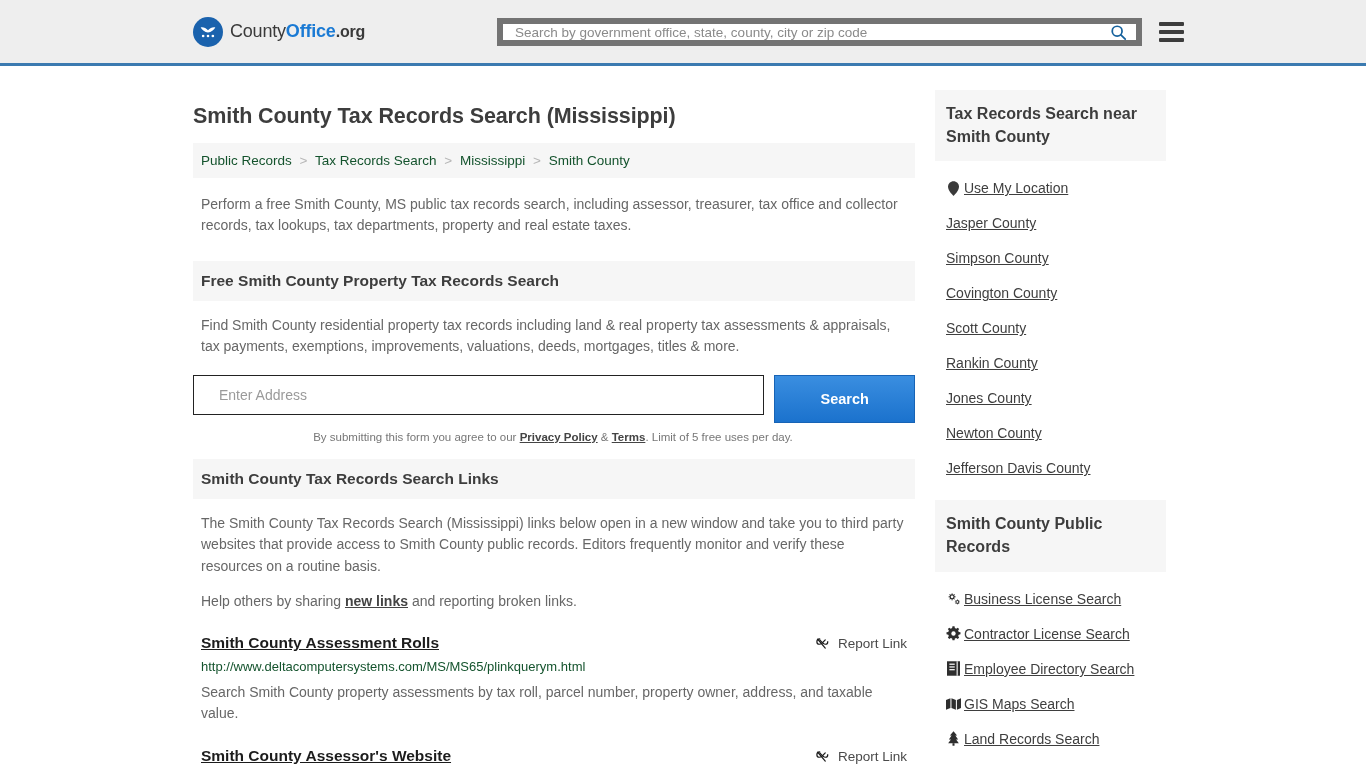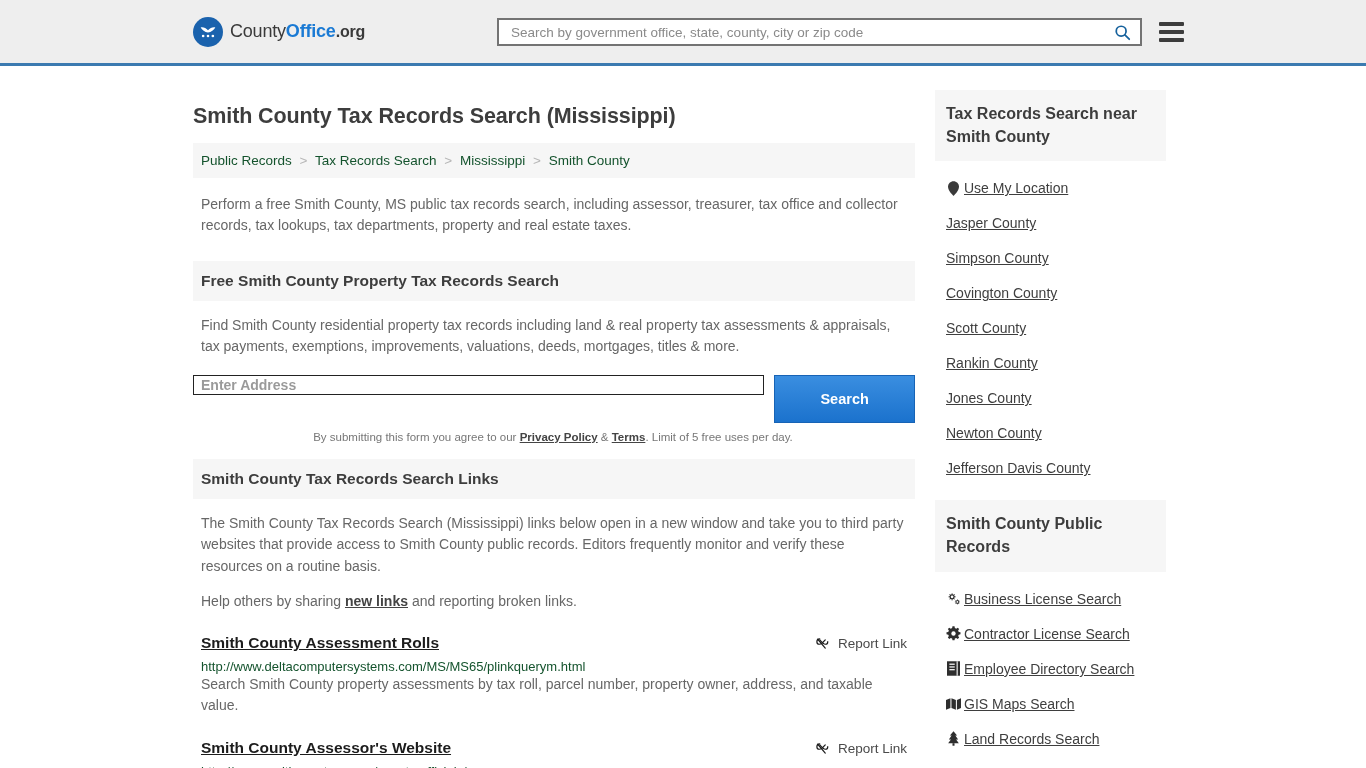"Search by government office, state," .search-box { border: 2px solid #737373 -> 6px solid #737373 }
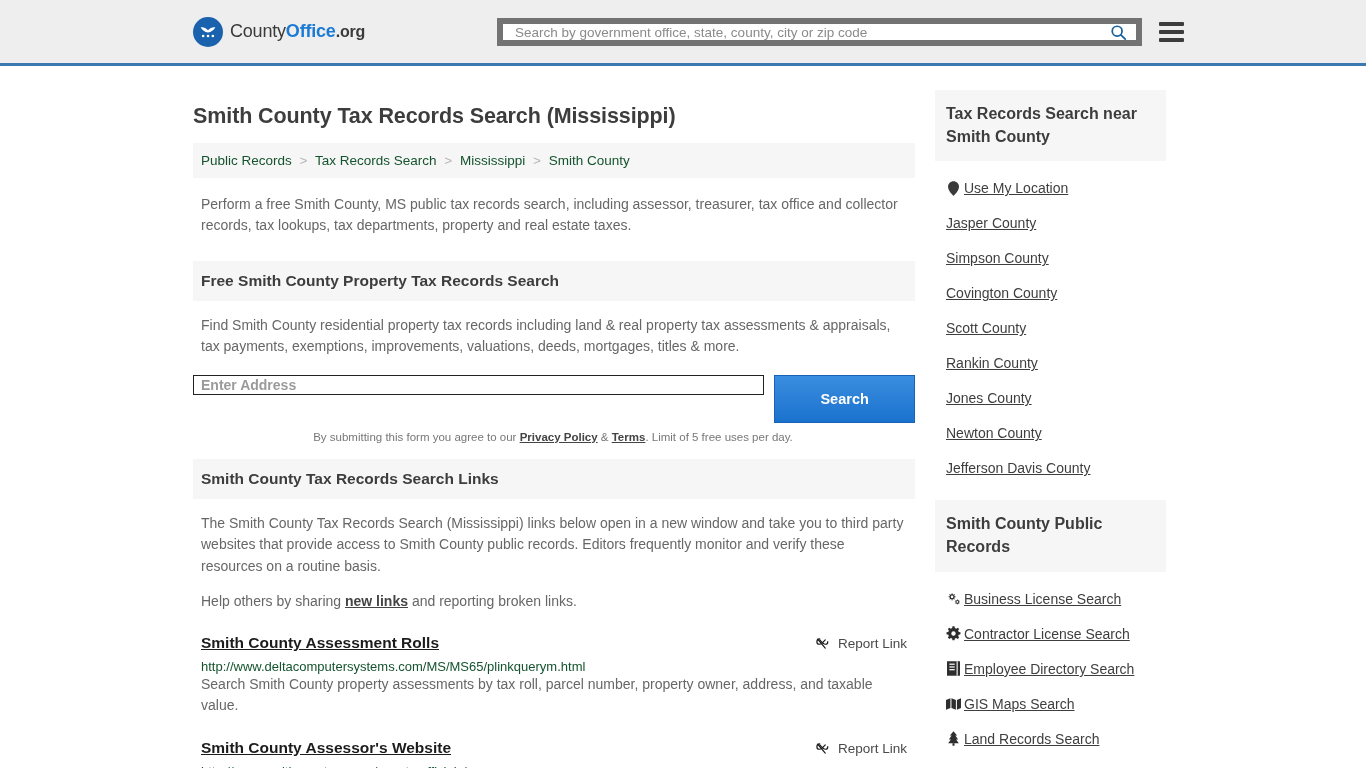"Enter Address" .addr-input { font-weight: bold -> none; height: 20px -> 40px; padding: 0 7px -> 0 25px }
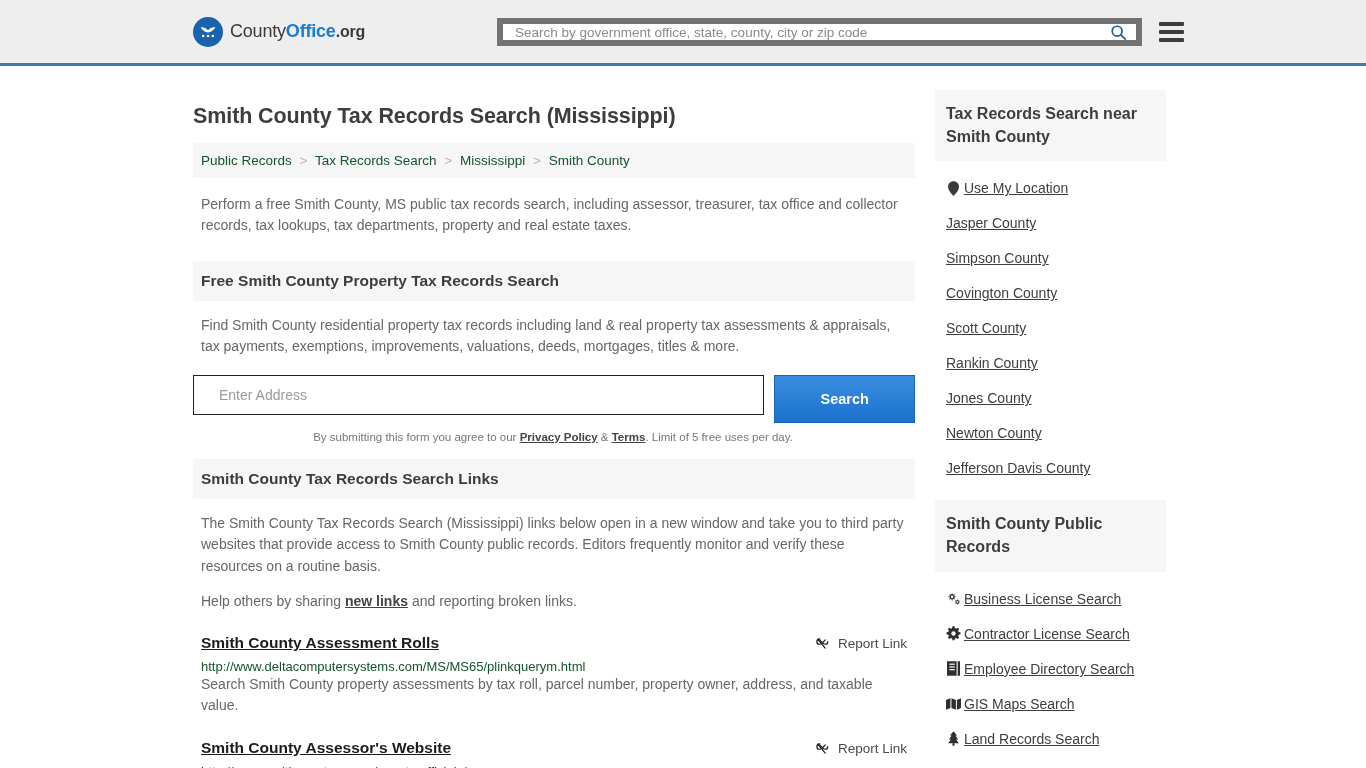"Search Smith County property assessments" .link-desc { margin-top: 0 -> 8px }
